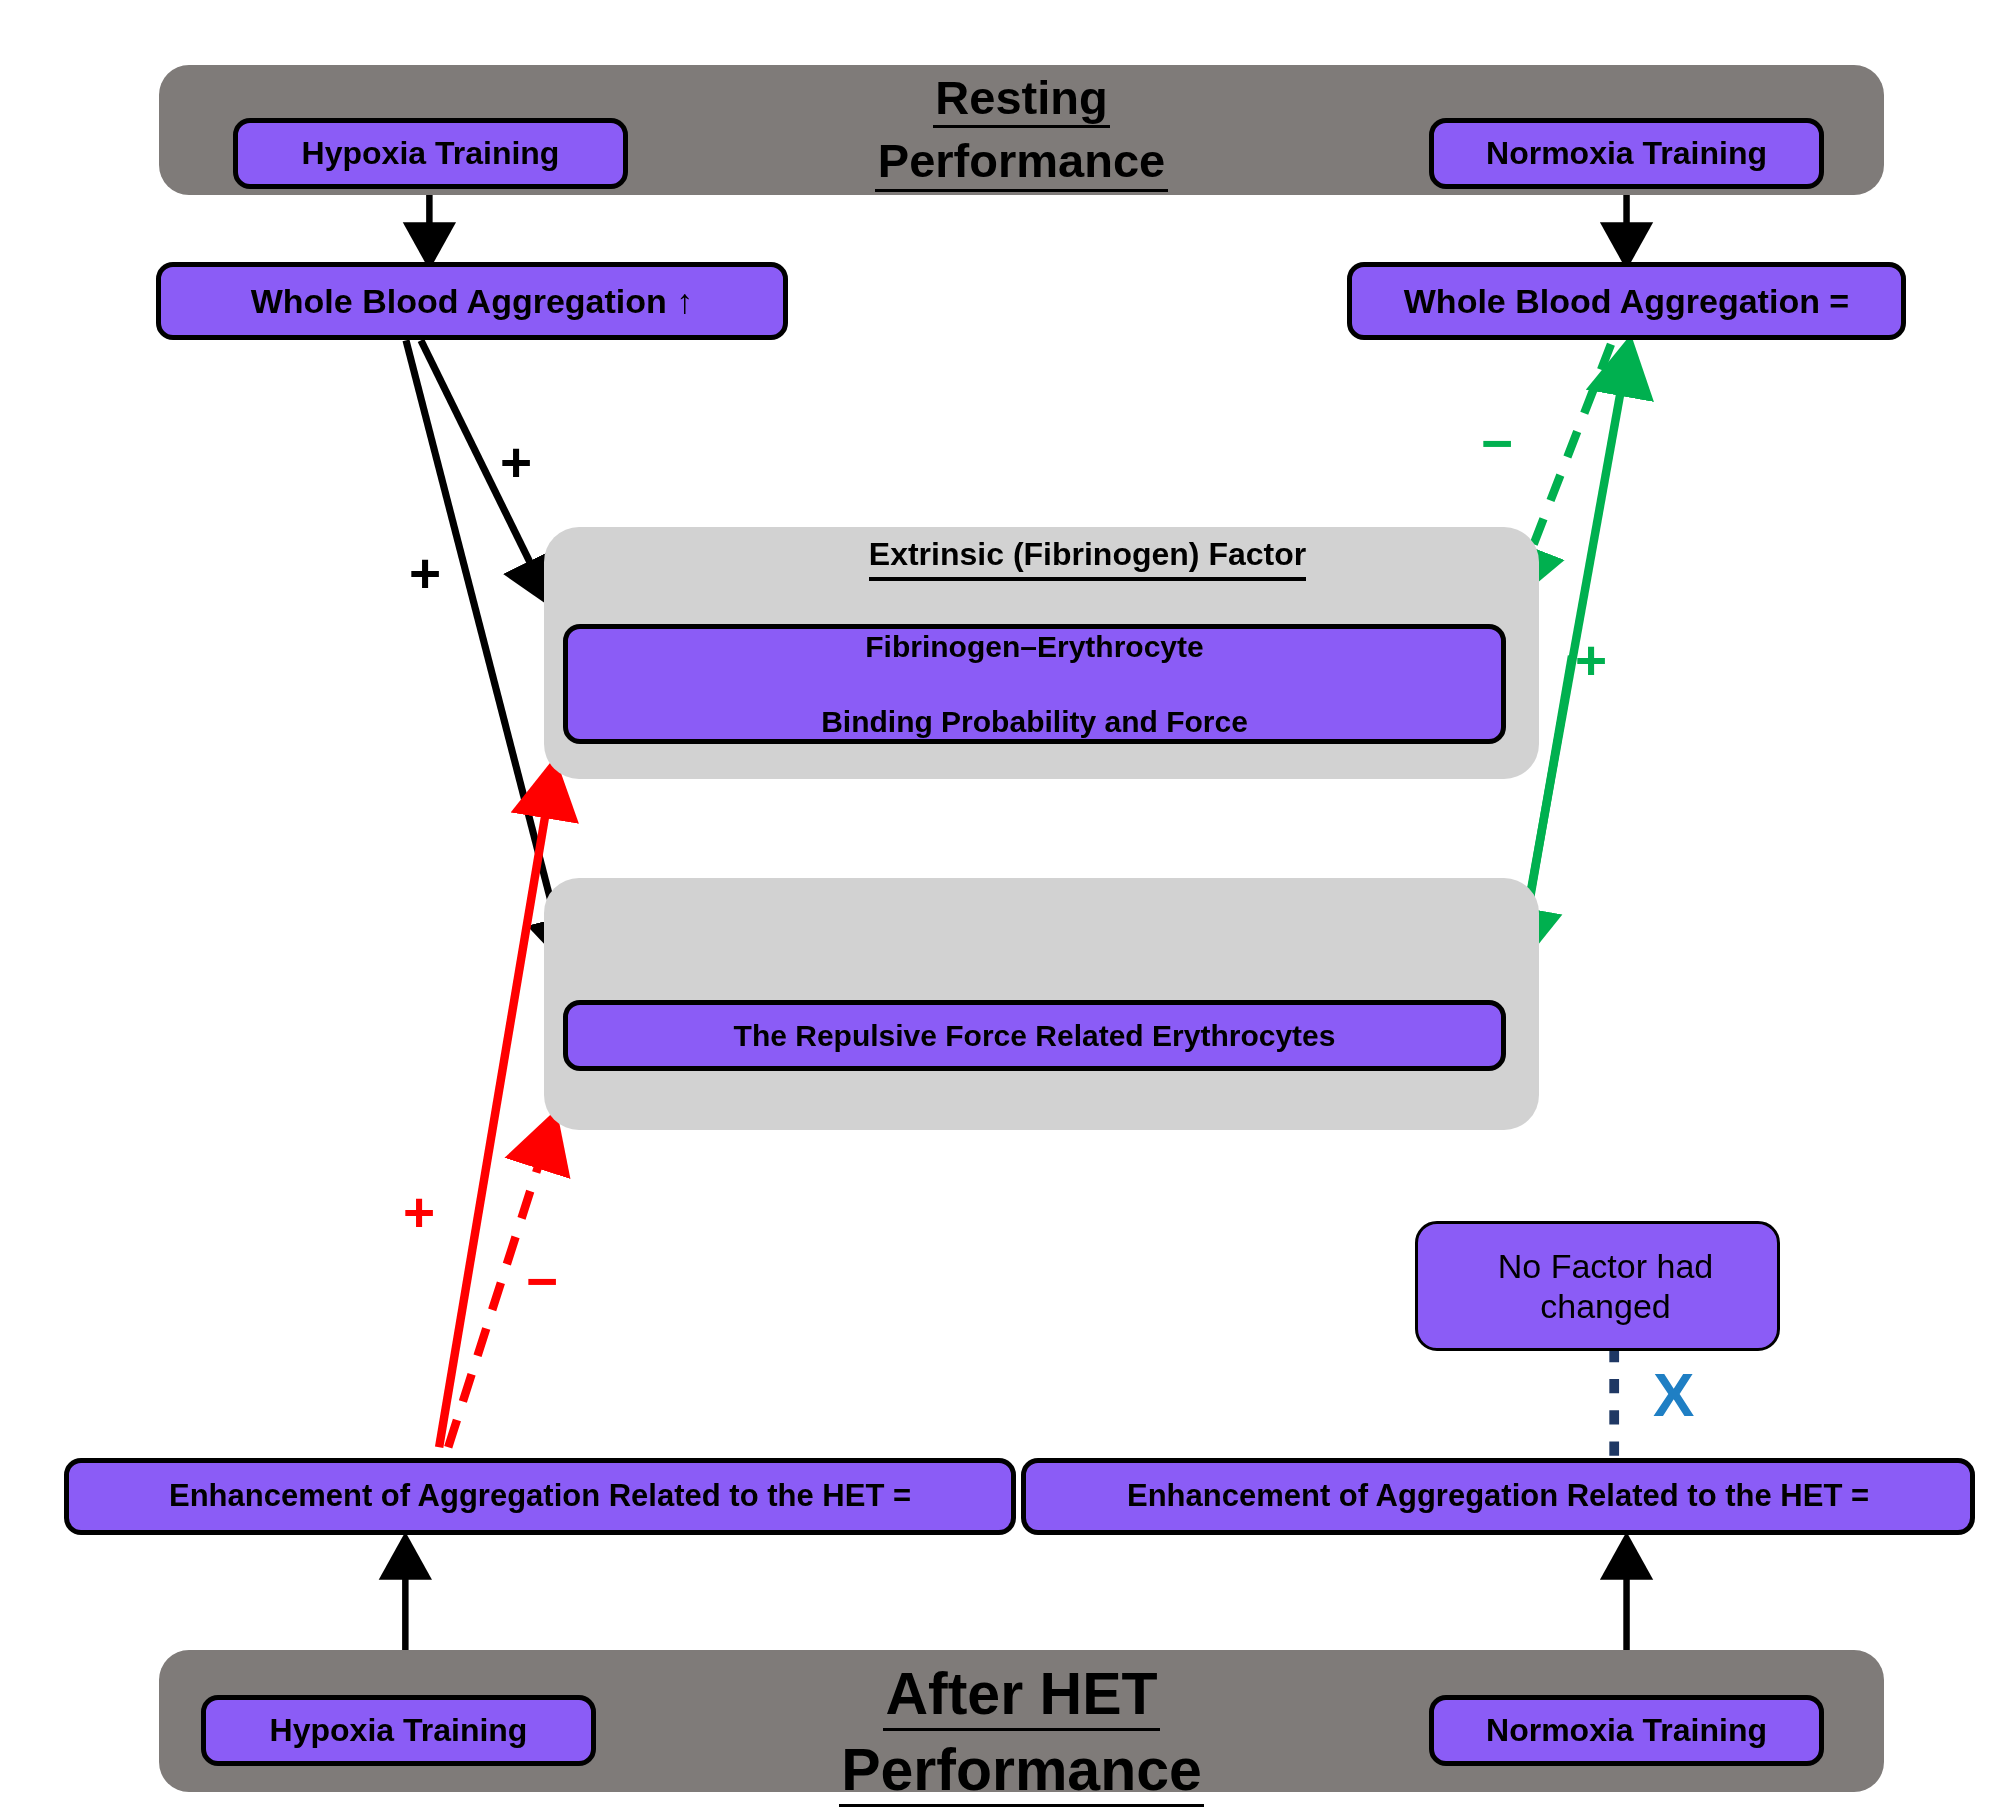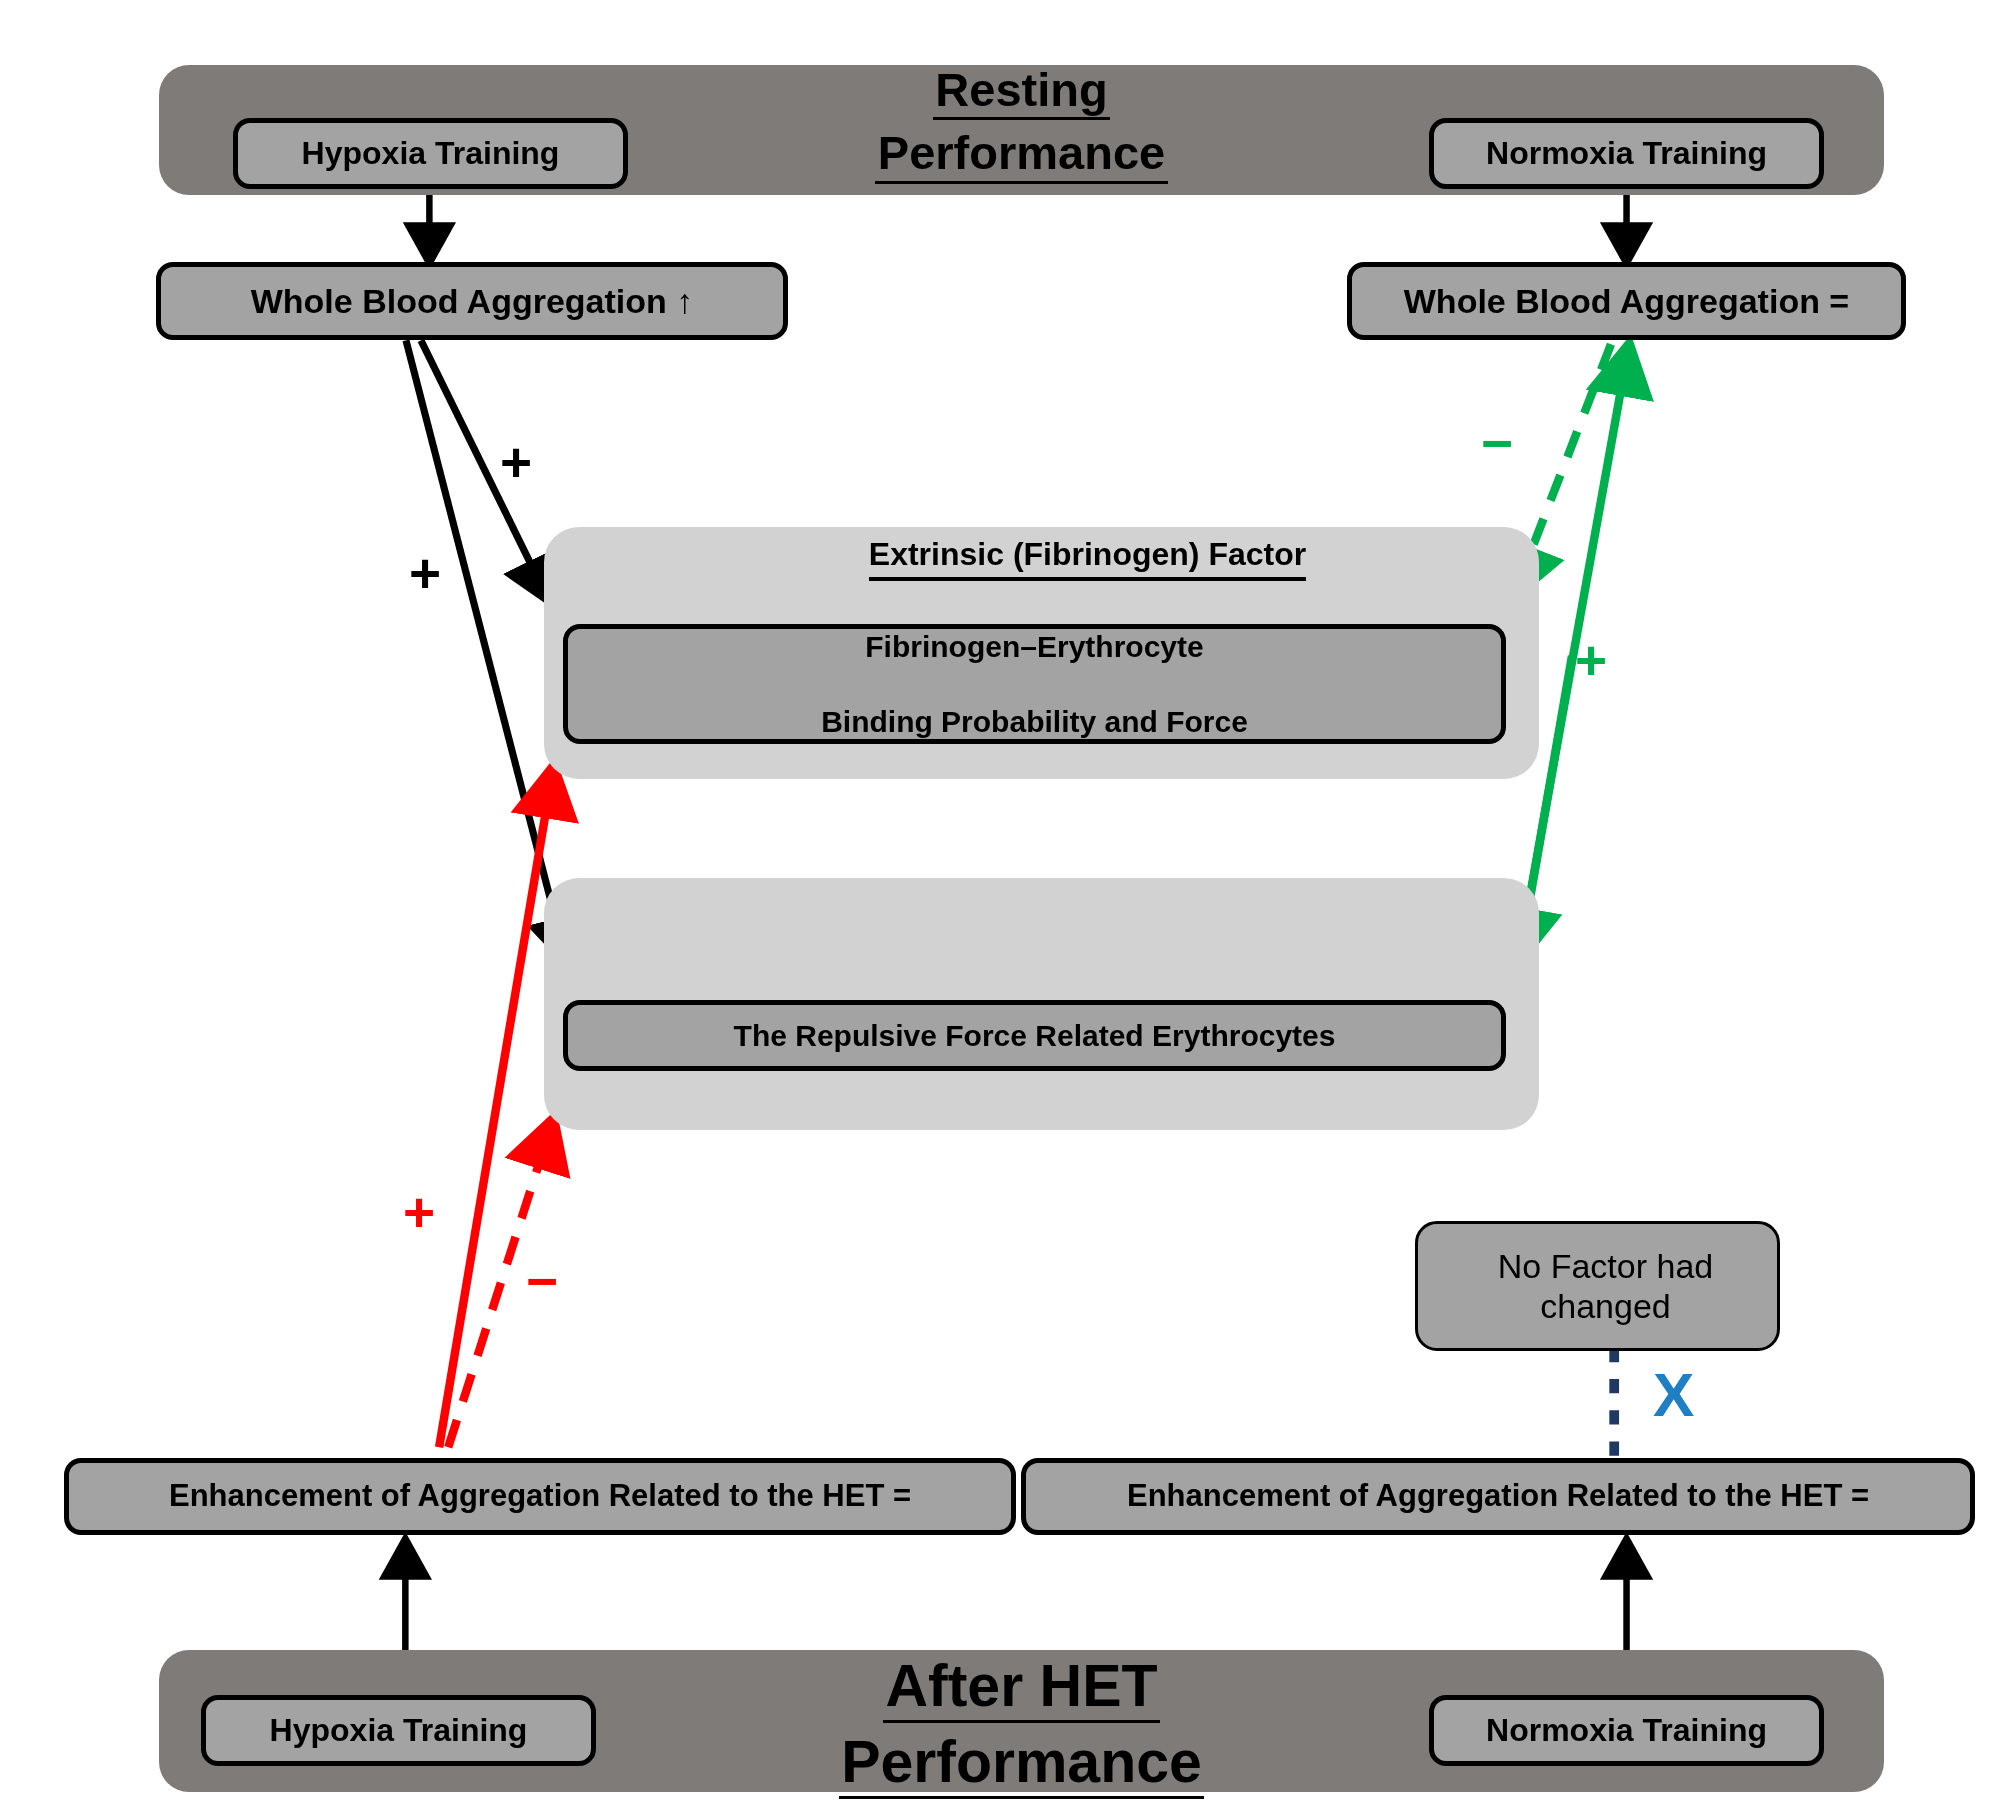"Resting" .banner-title span { margin: 0 auto -> 8px auto }
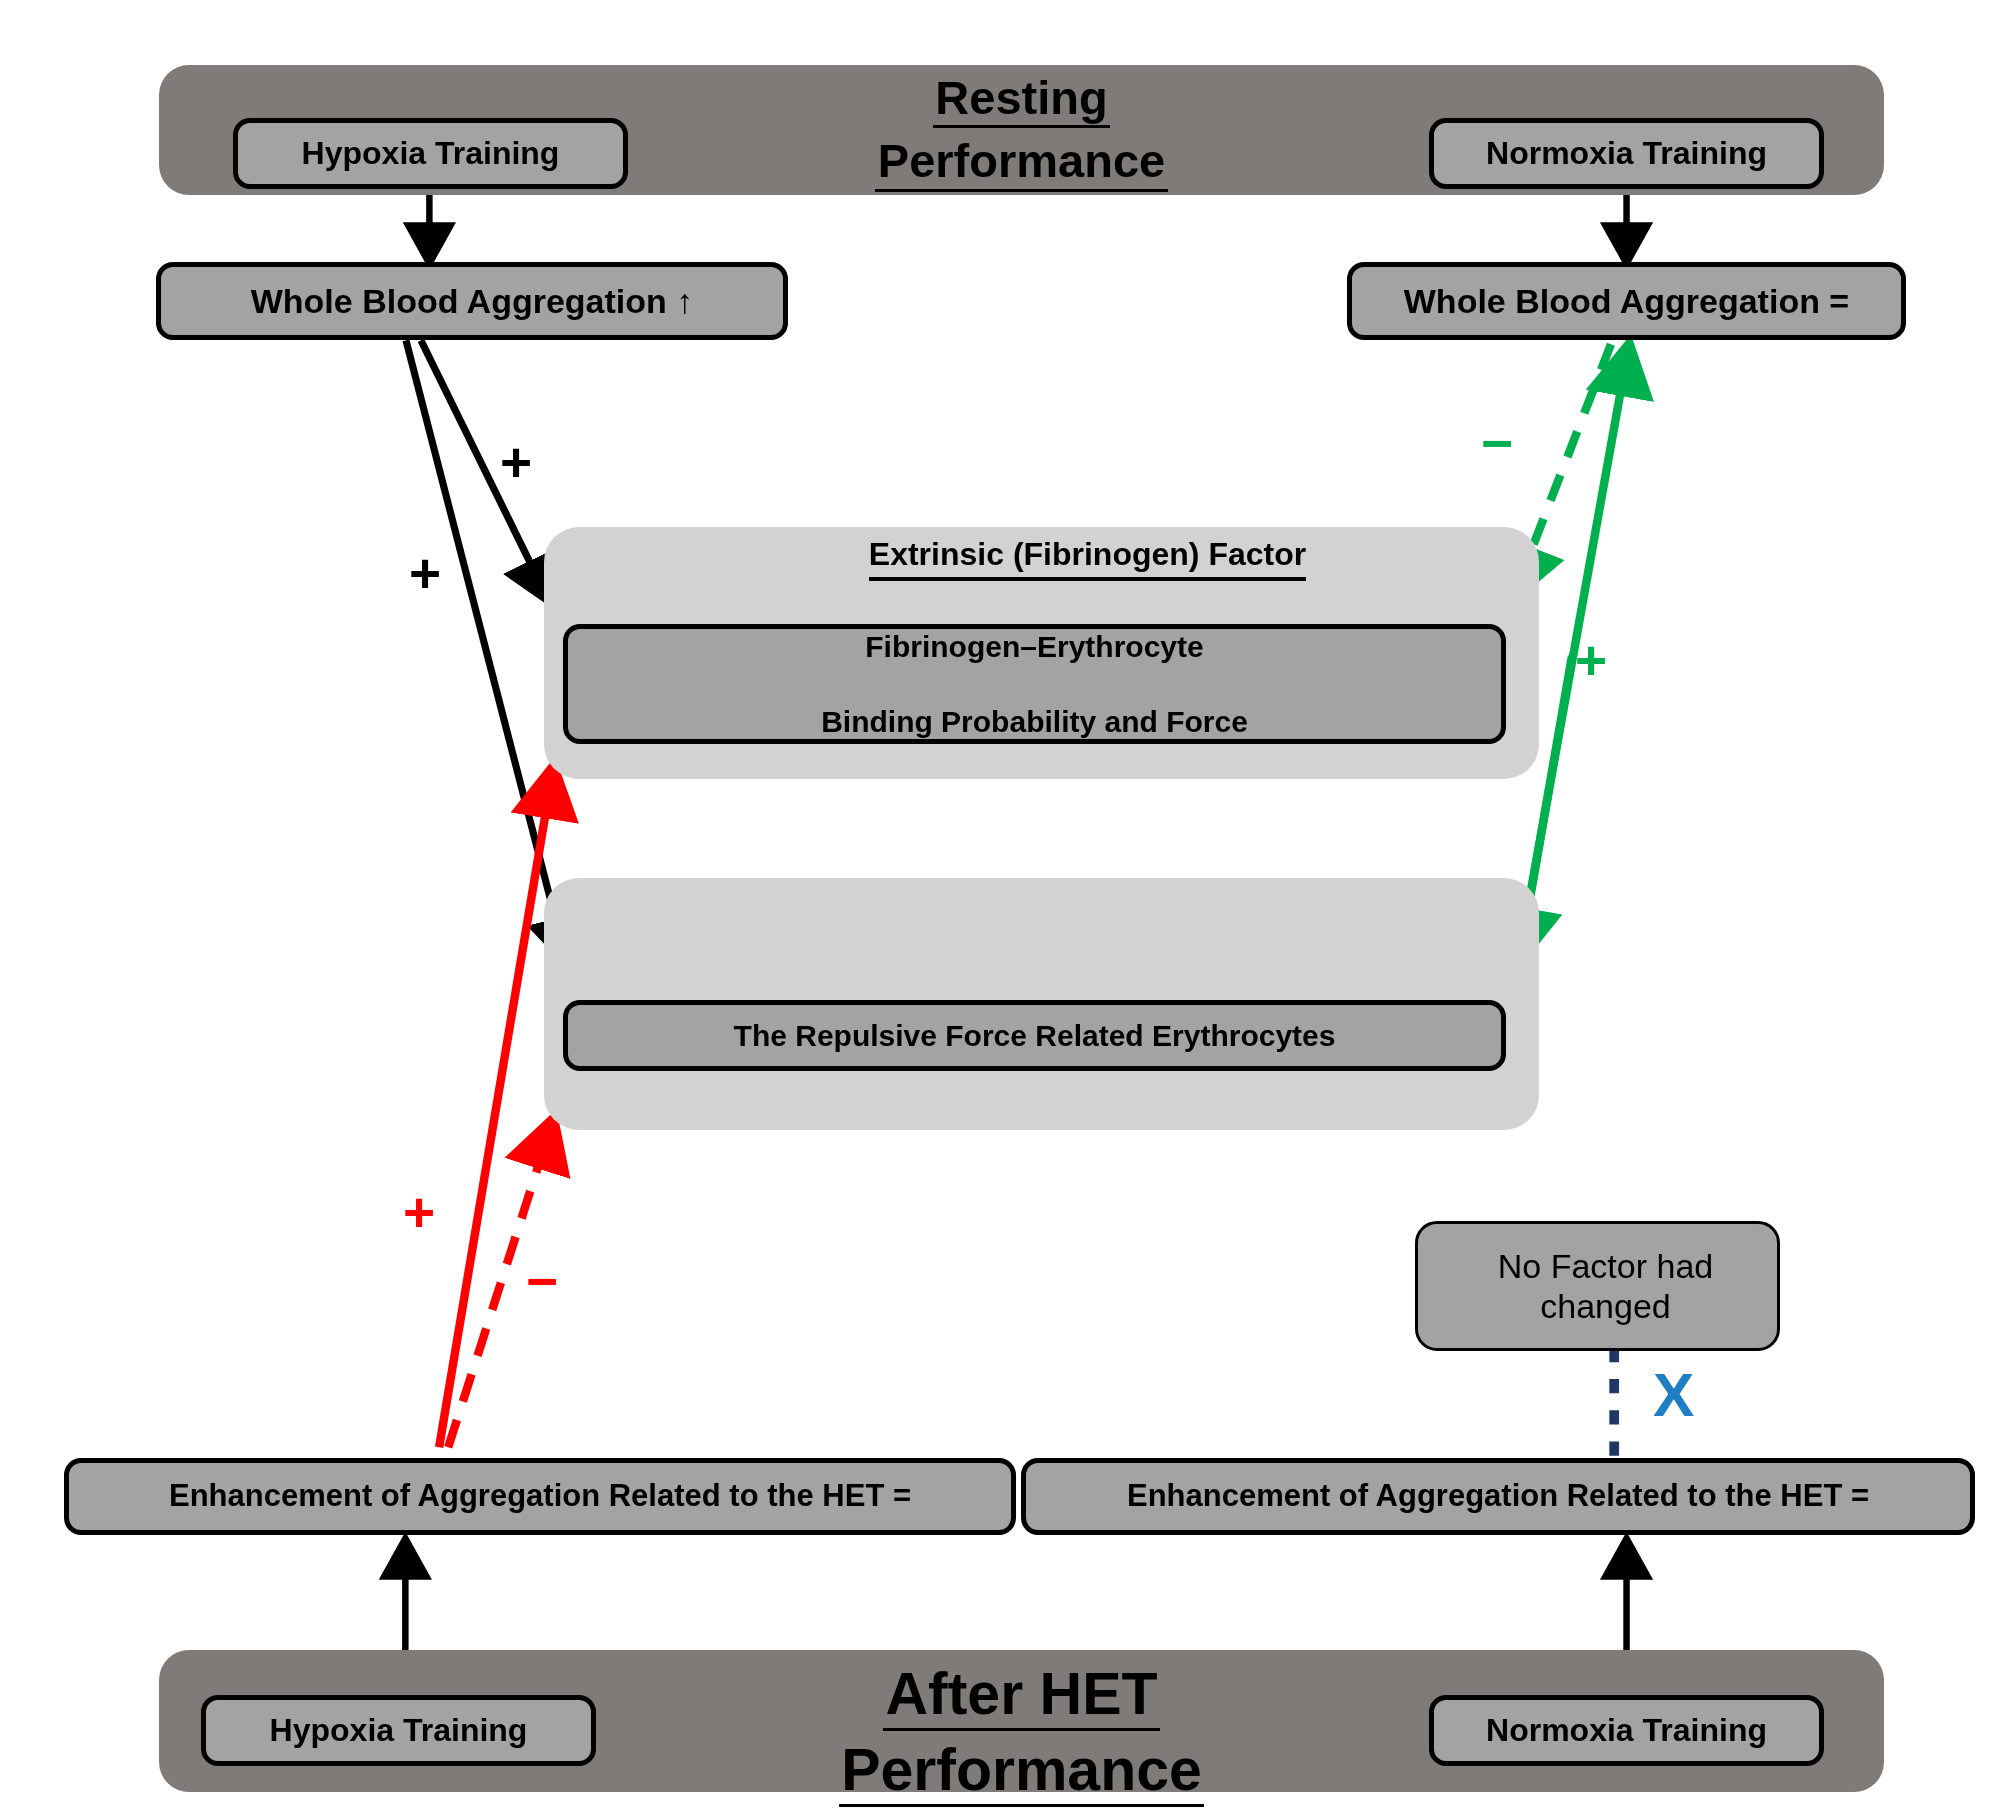"Hypoxia Training" .node { background: #a3a3a3 -> #8b5cf6 }
